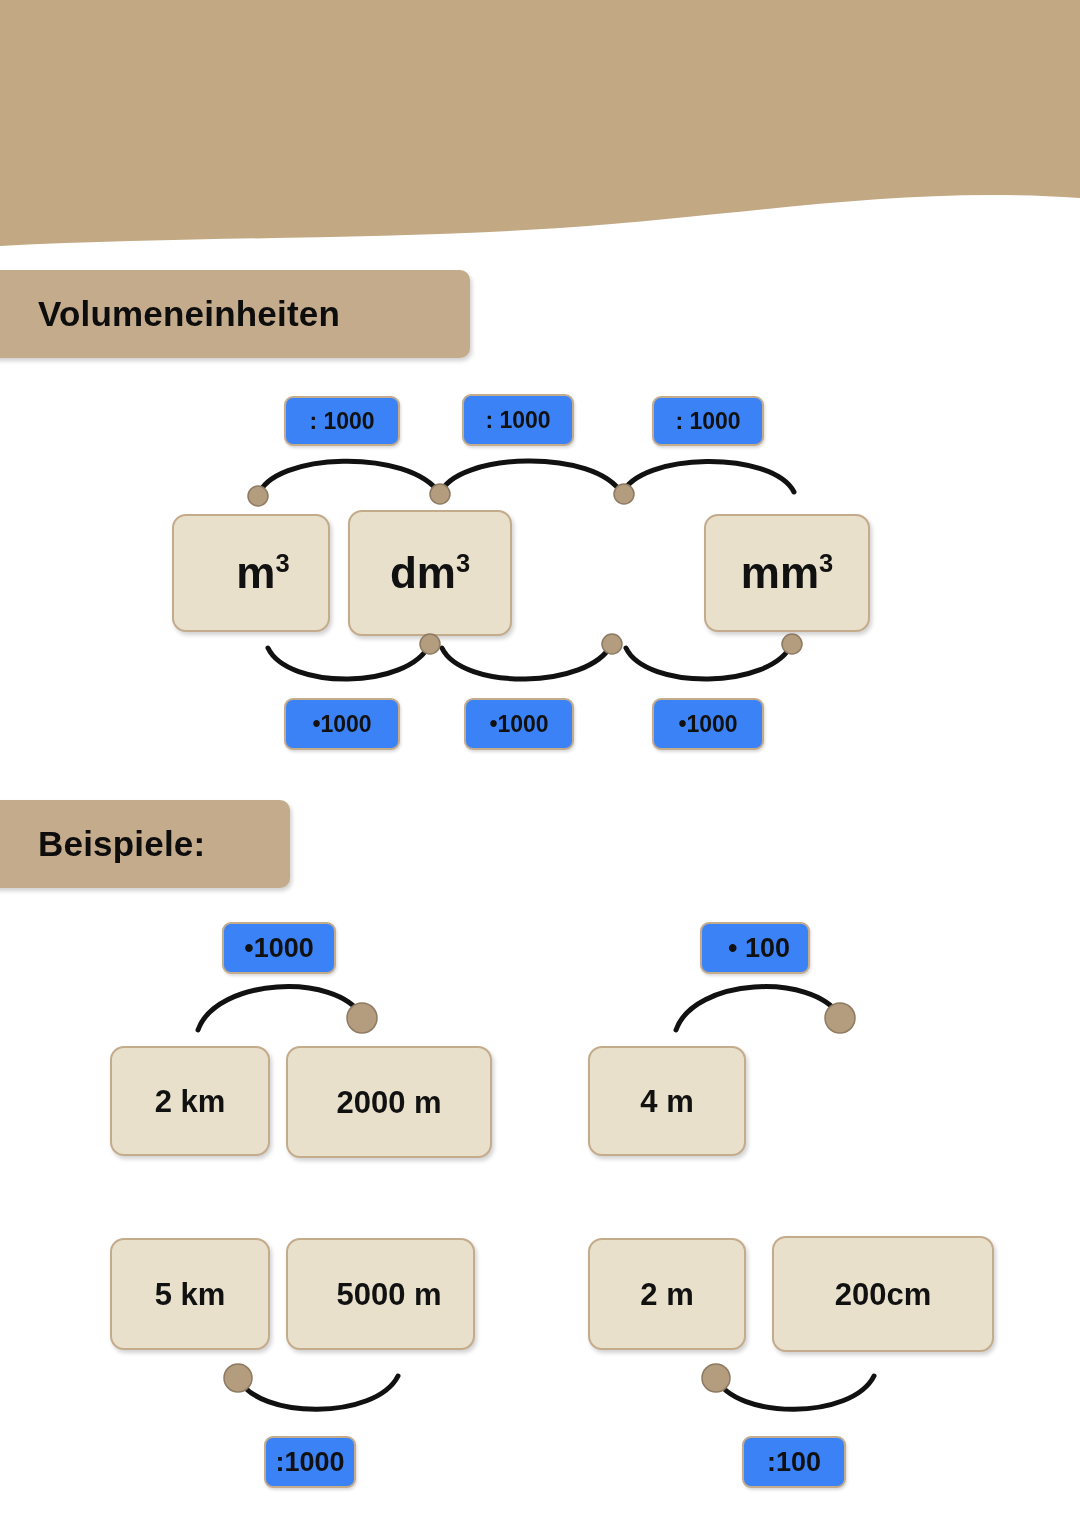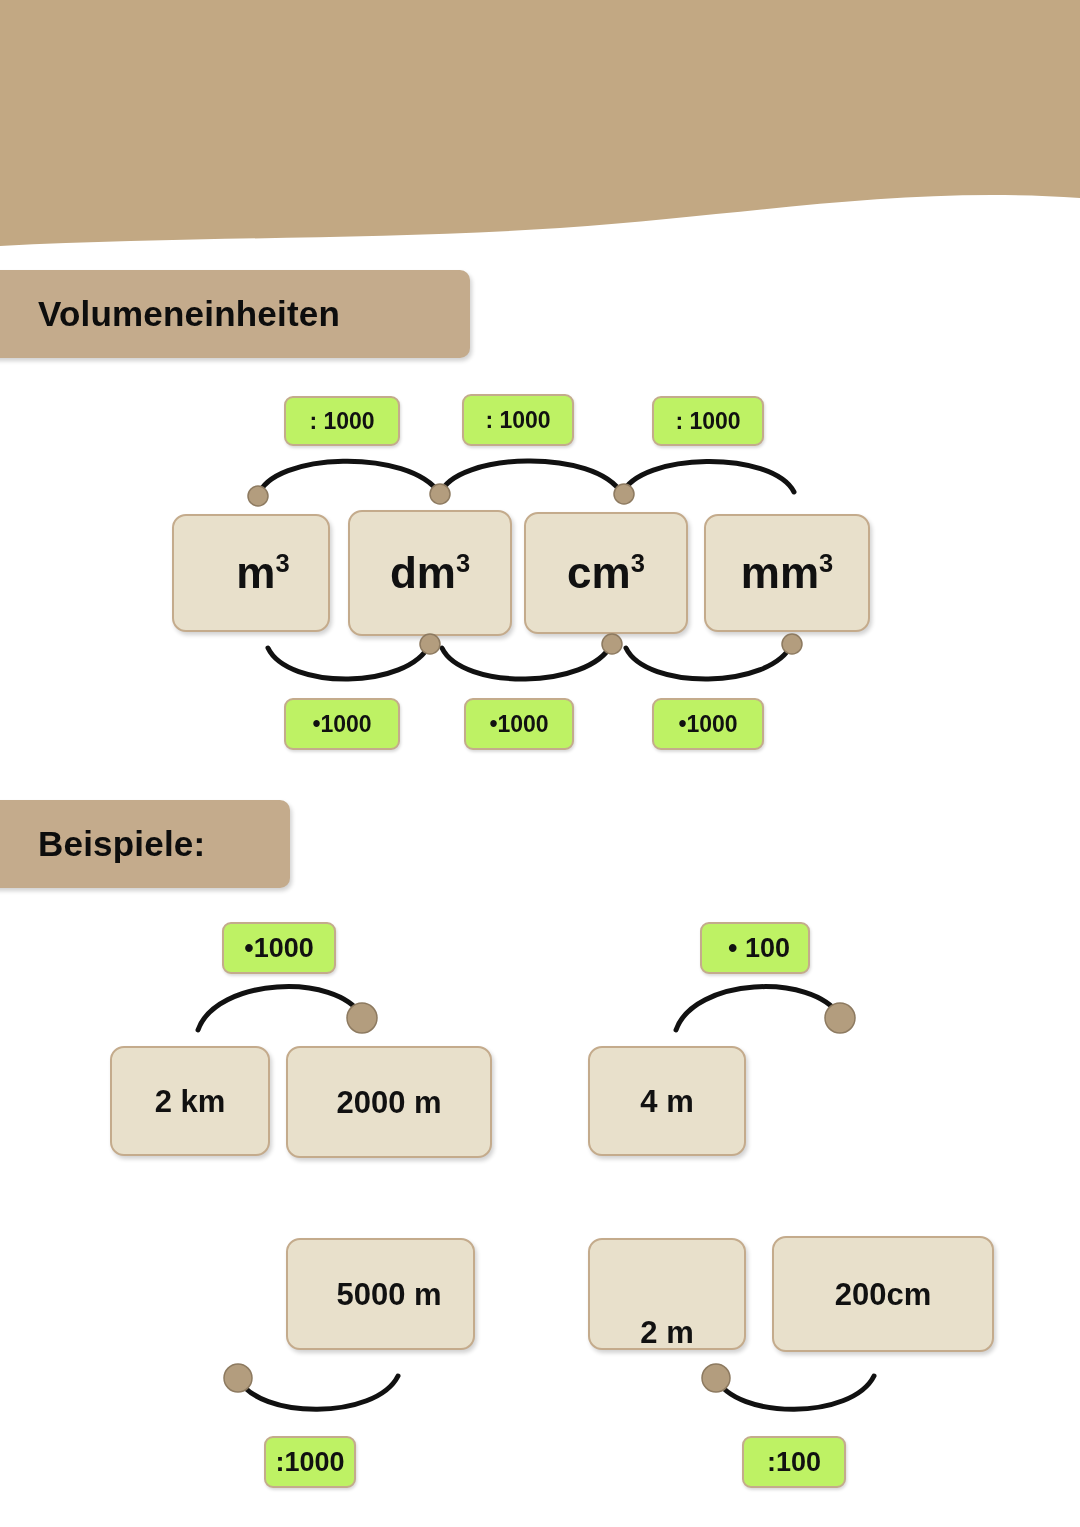": 1000" .op-chip { background: #bef264 -> #3b82f6 }
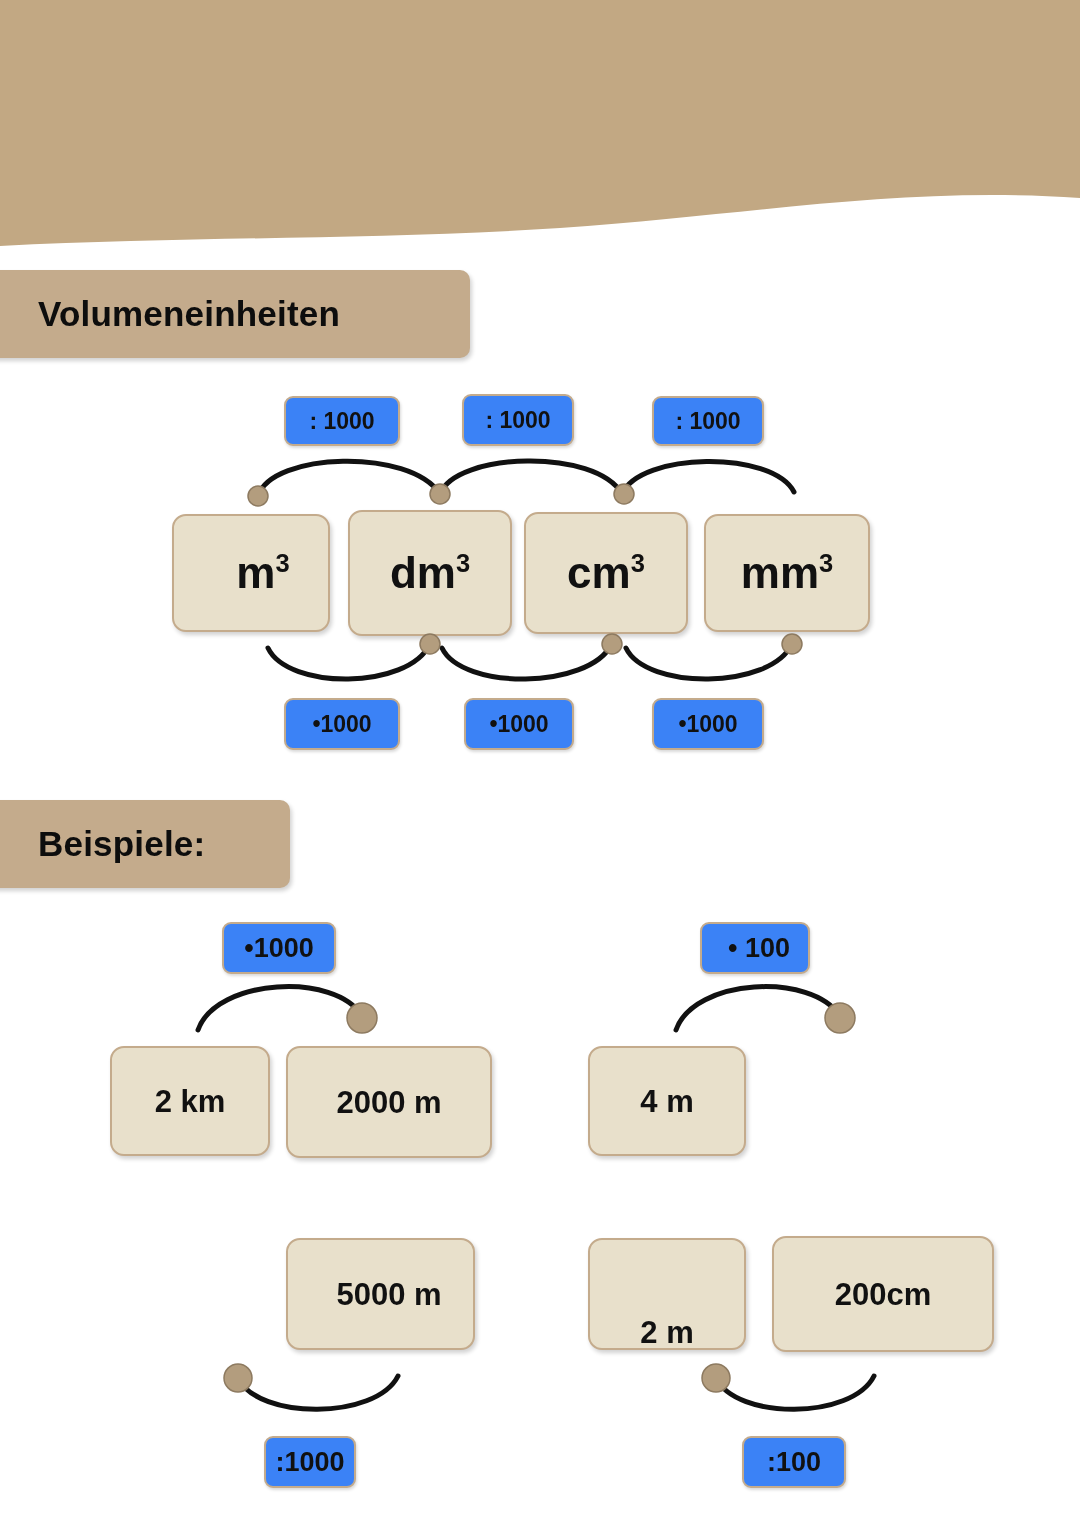"cm3" div.unit-box { html: <div> <span>cm<sup>3</sup></span> </div> -> none }
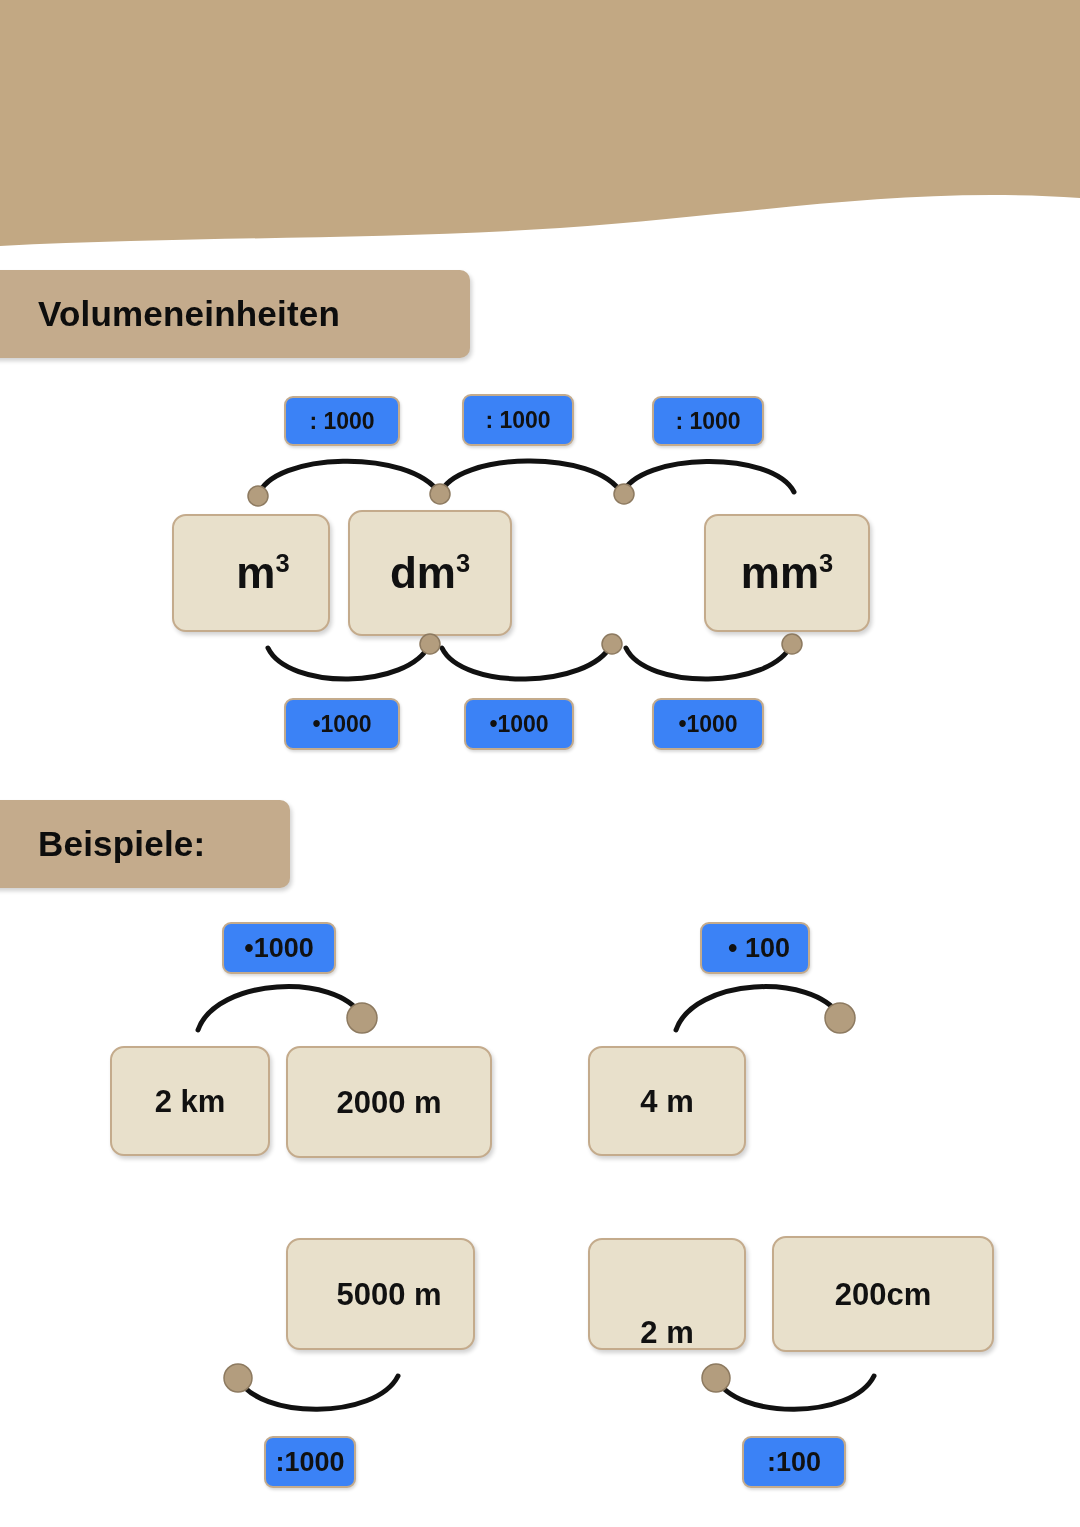"5 km" div.unit-box { html: none -> <div> <span>5 km</span> </div> }
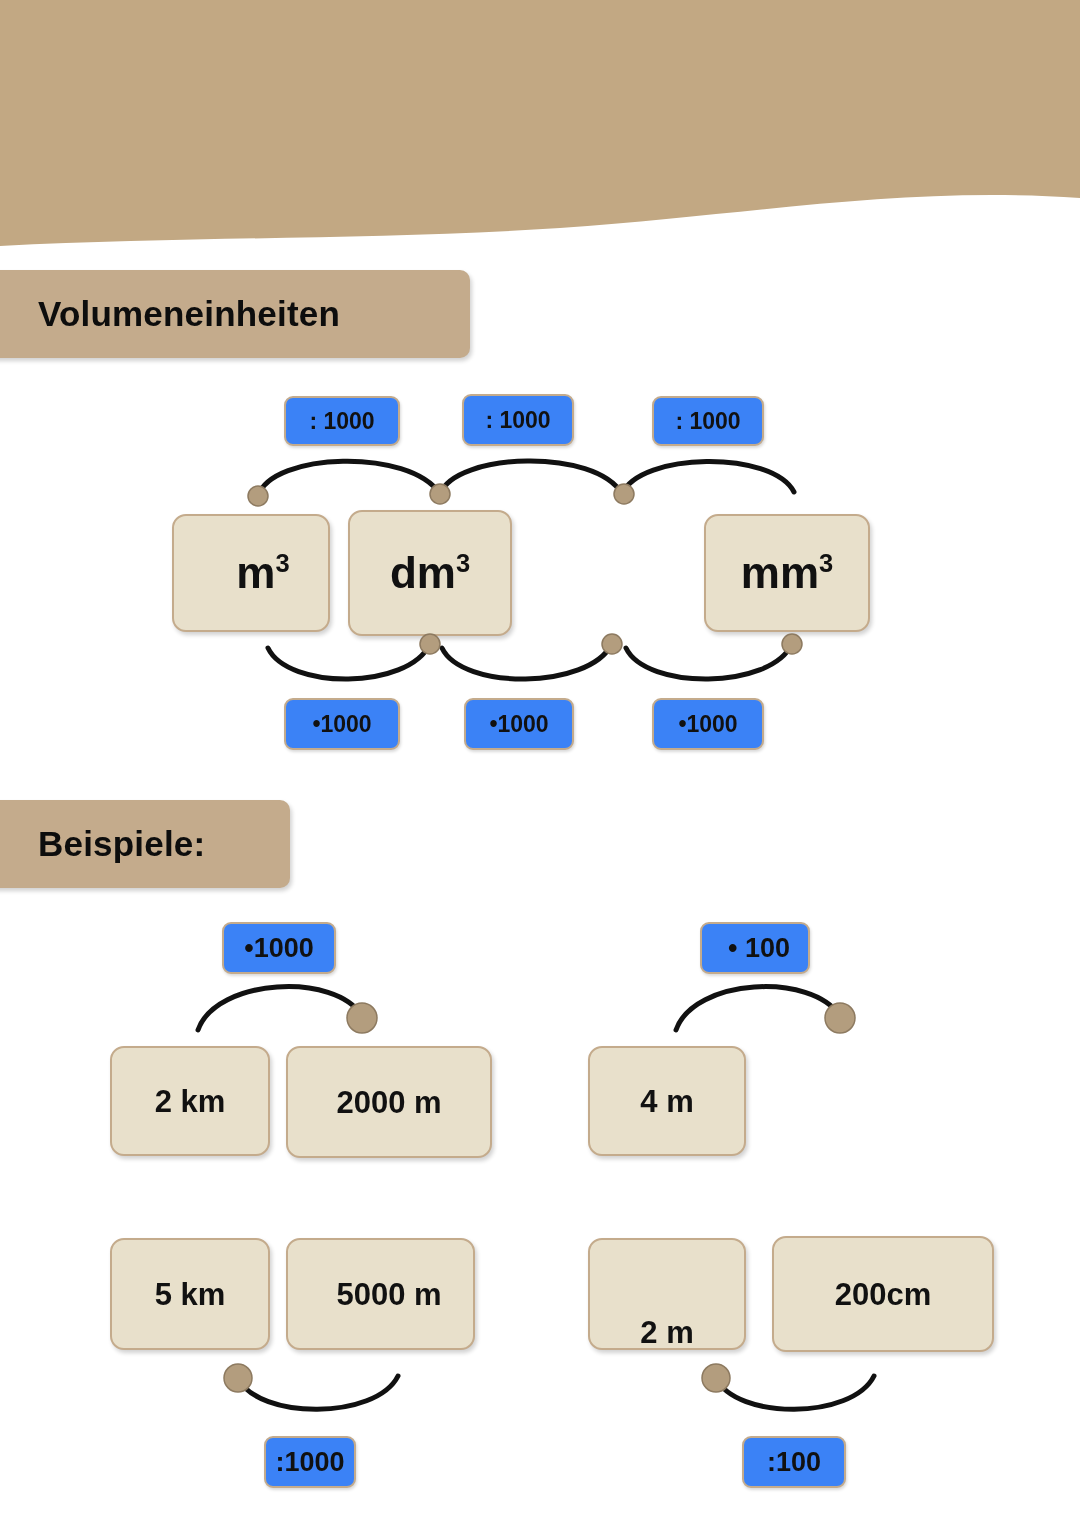"2 m" div.unit-box { align-items: flex-end -> none }
